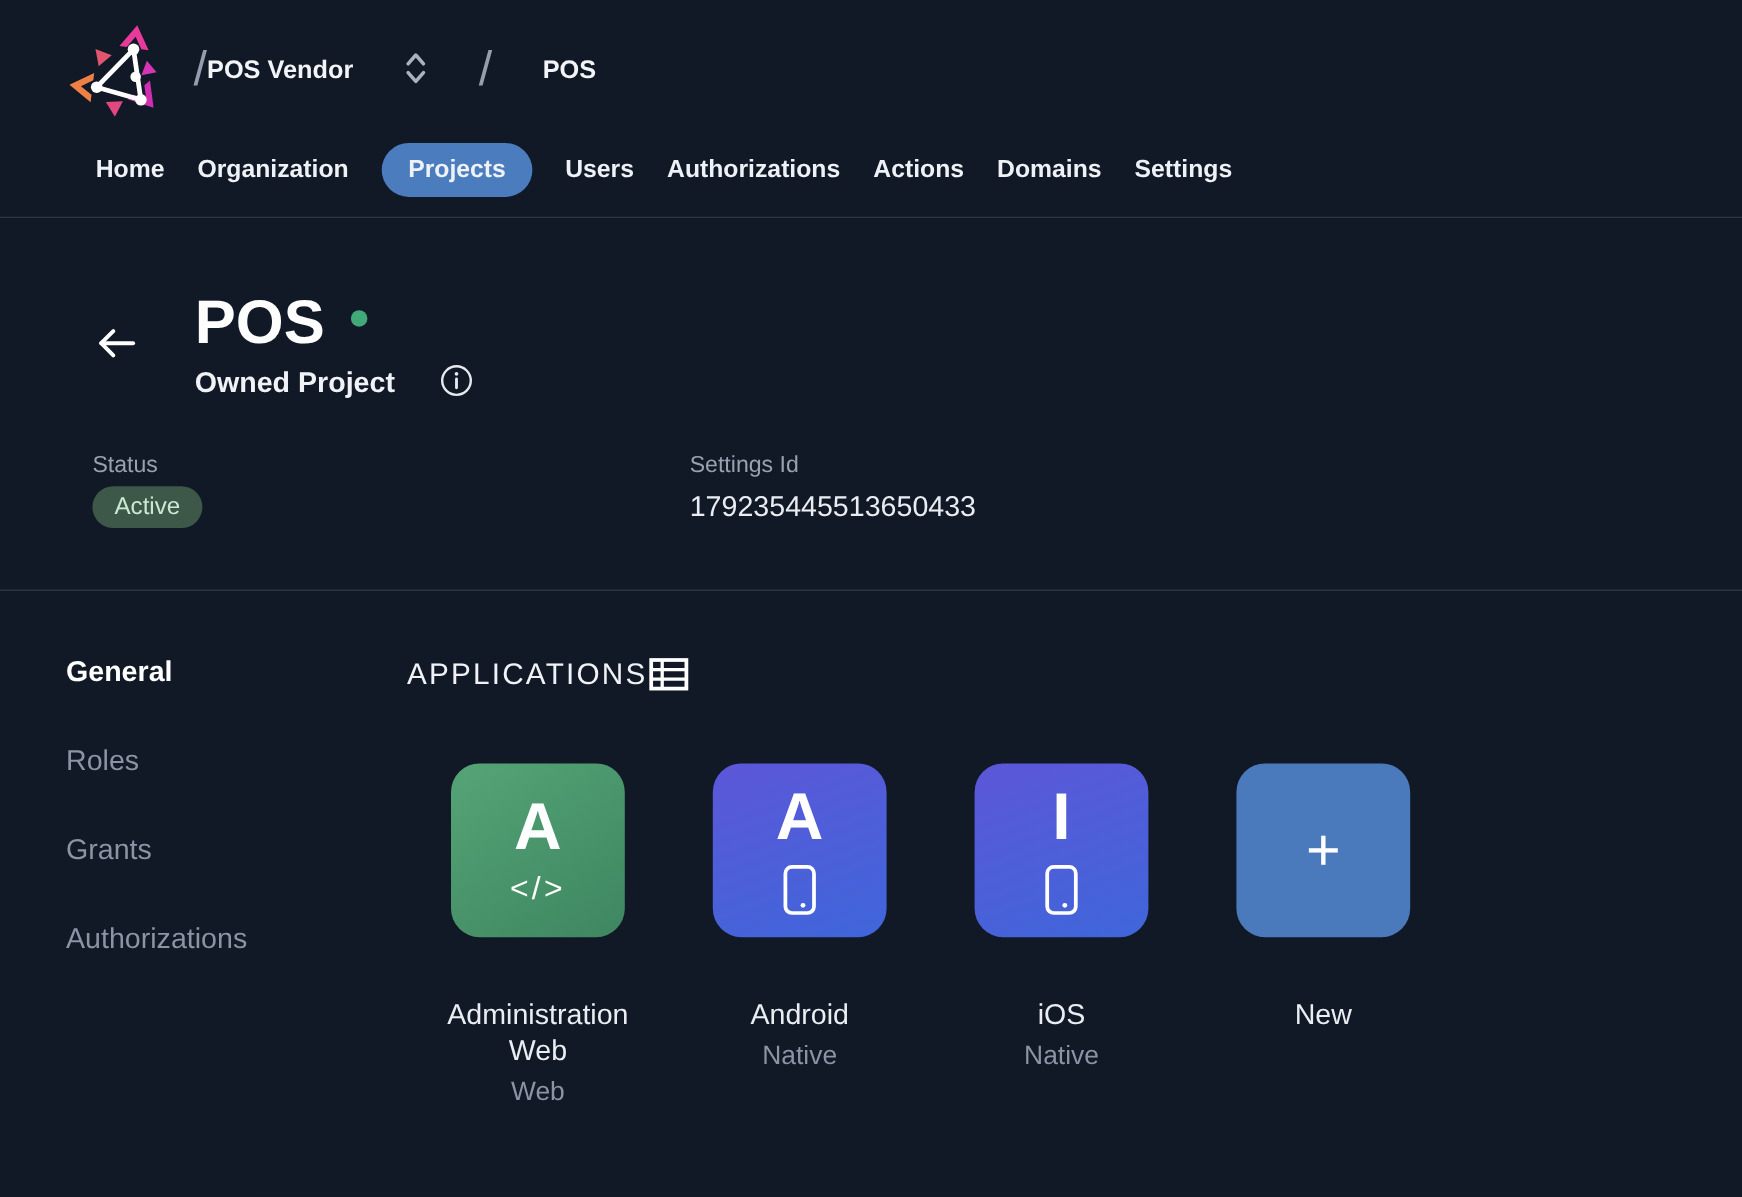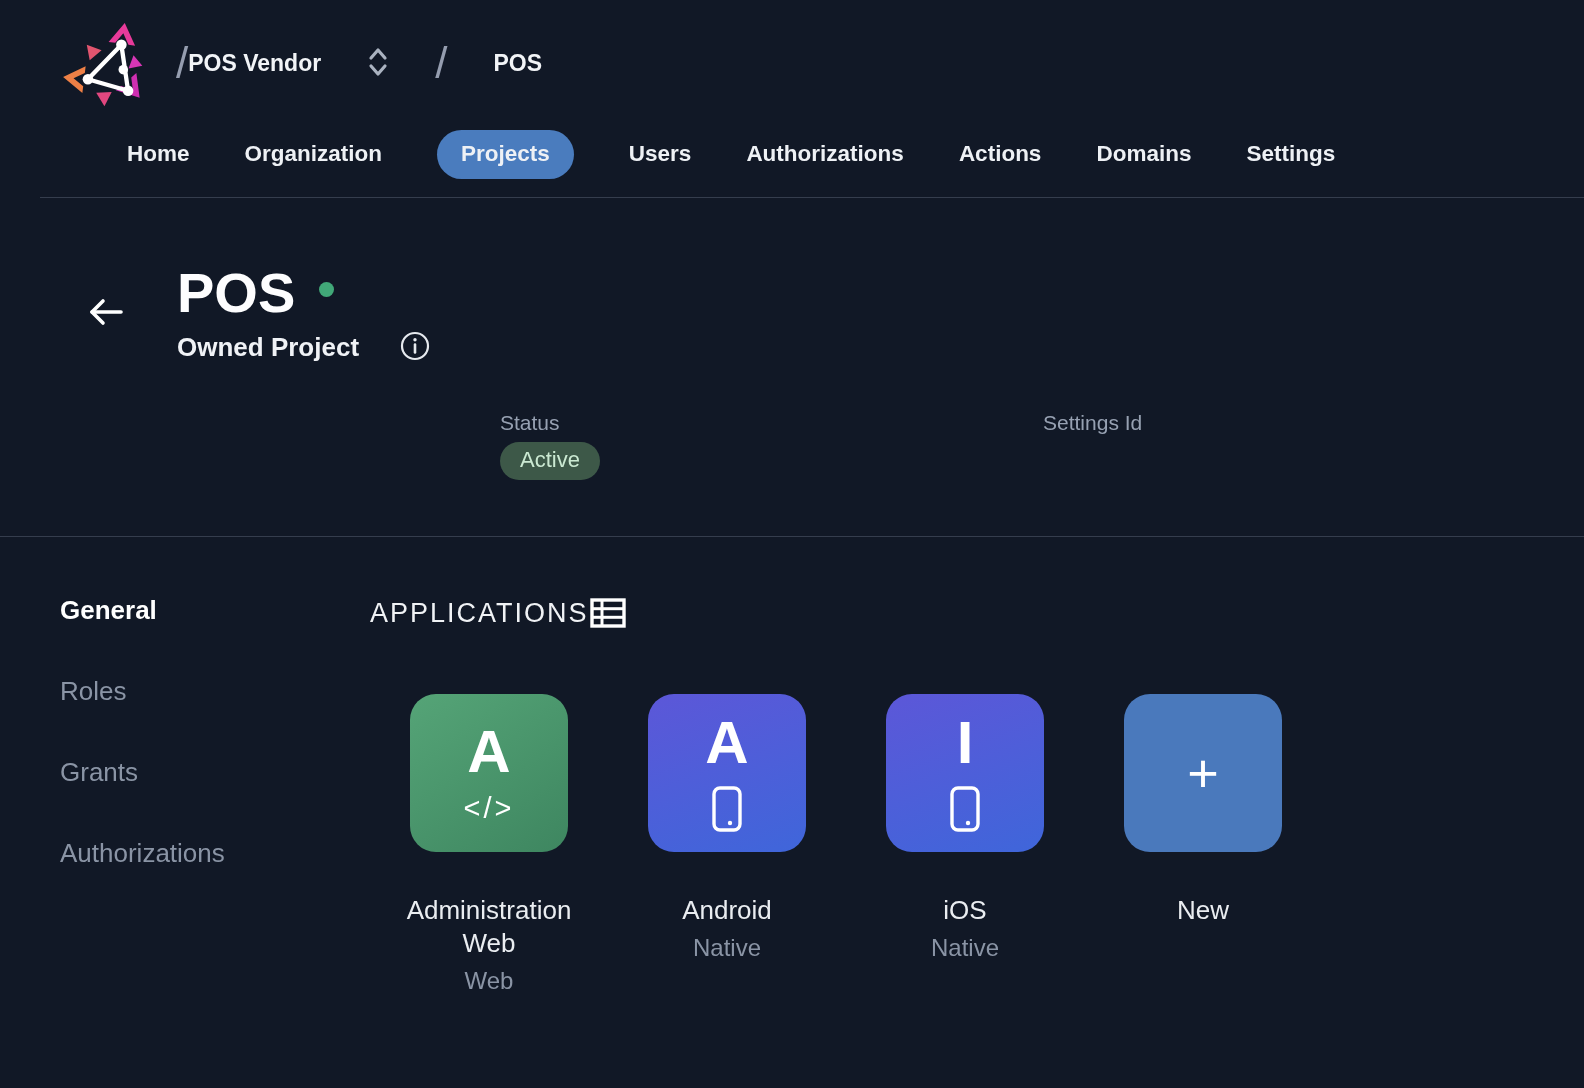"Home" .nav { gap: 55px -> 30px; margin-left: 40px -> none }
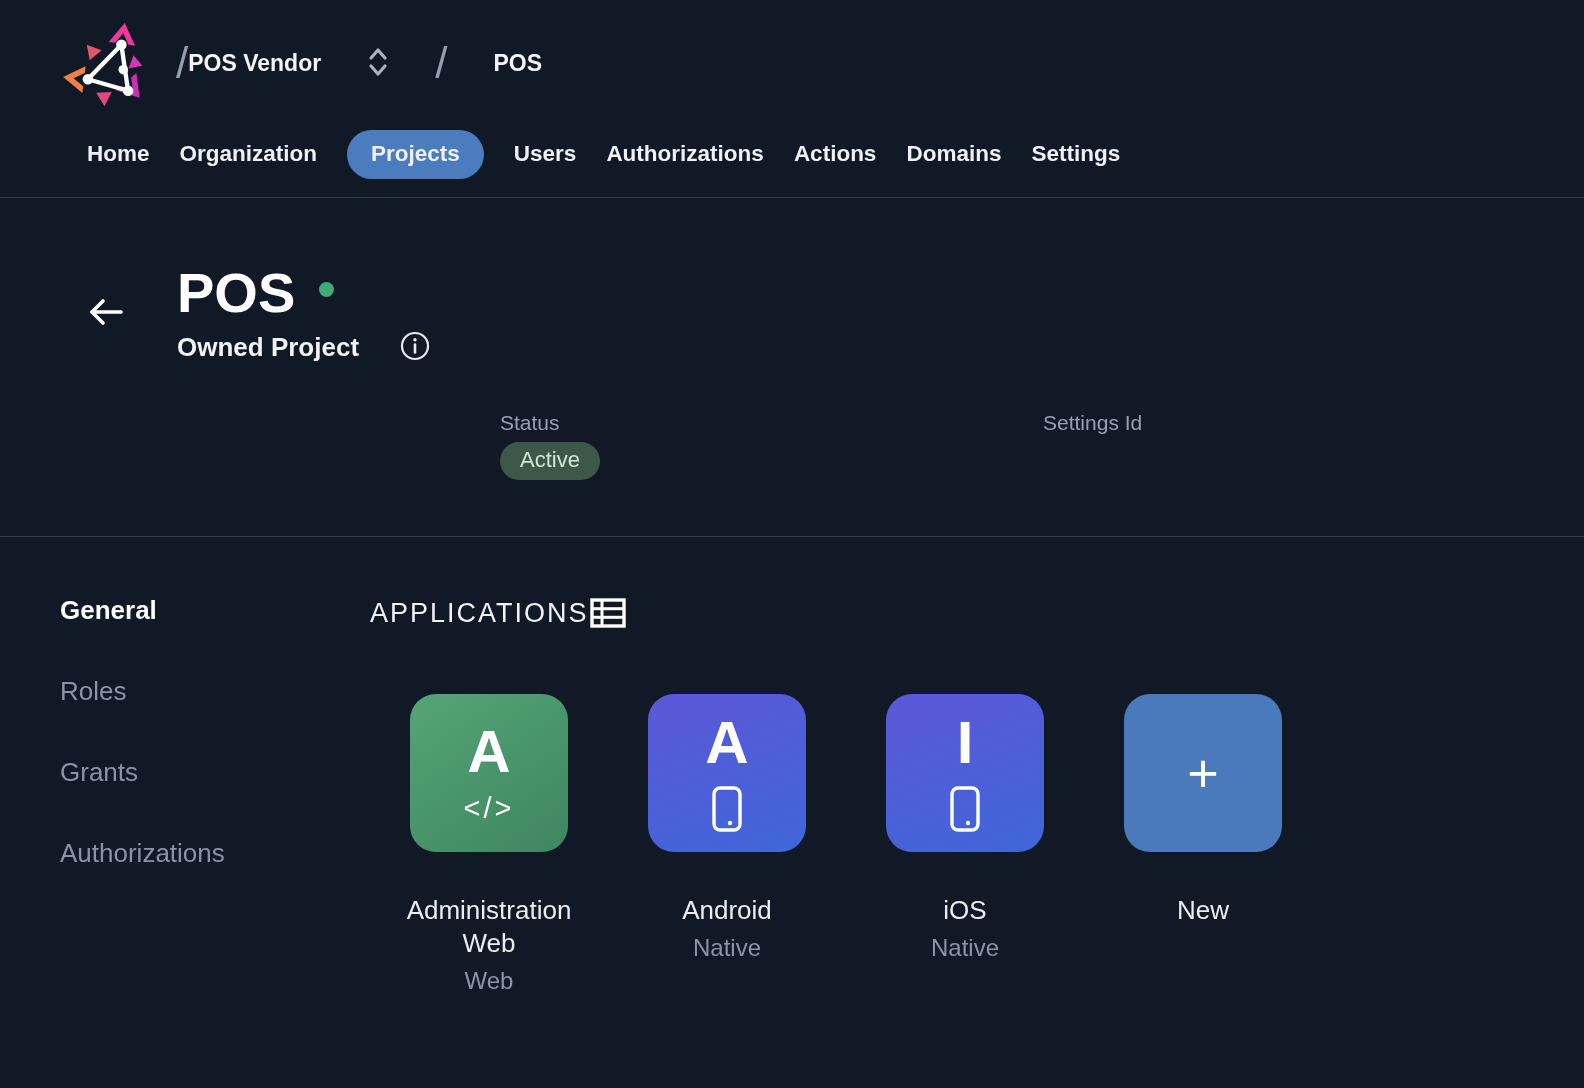"Status" .meta { justify-content: flex-end -> none; padding-left: 60px -> 84px }
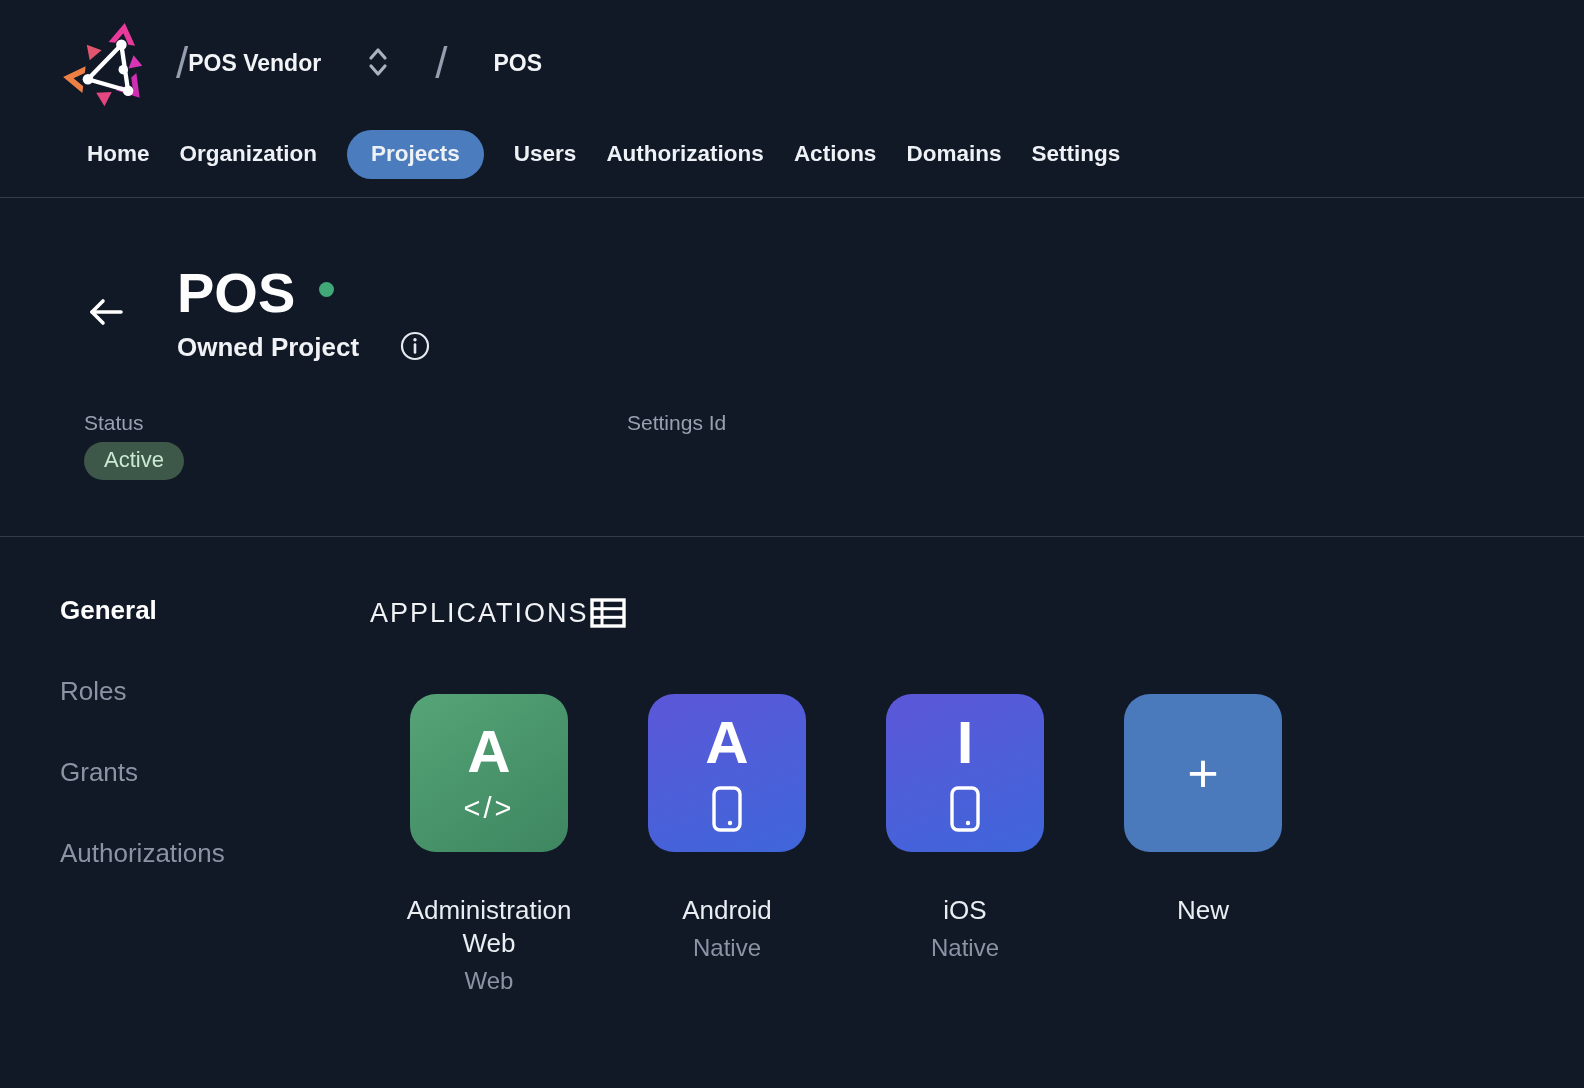"179235445513650433" div.meta-value { html: none -> <div>179235445513650433</div> }
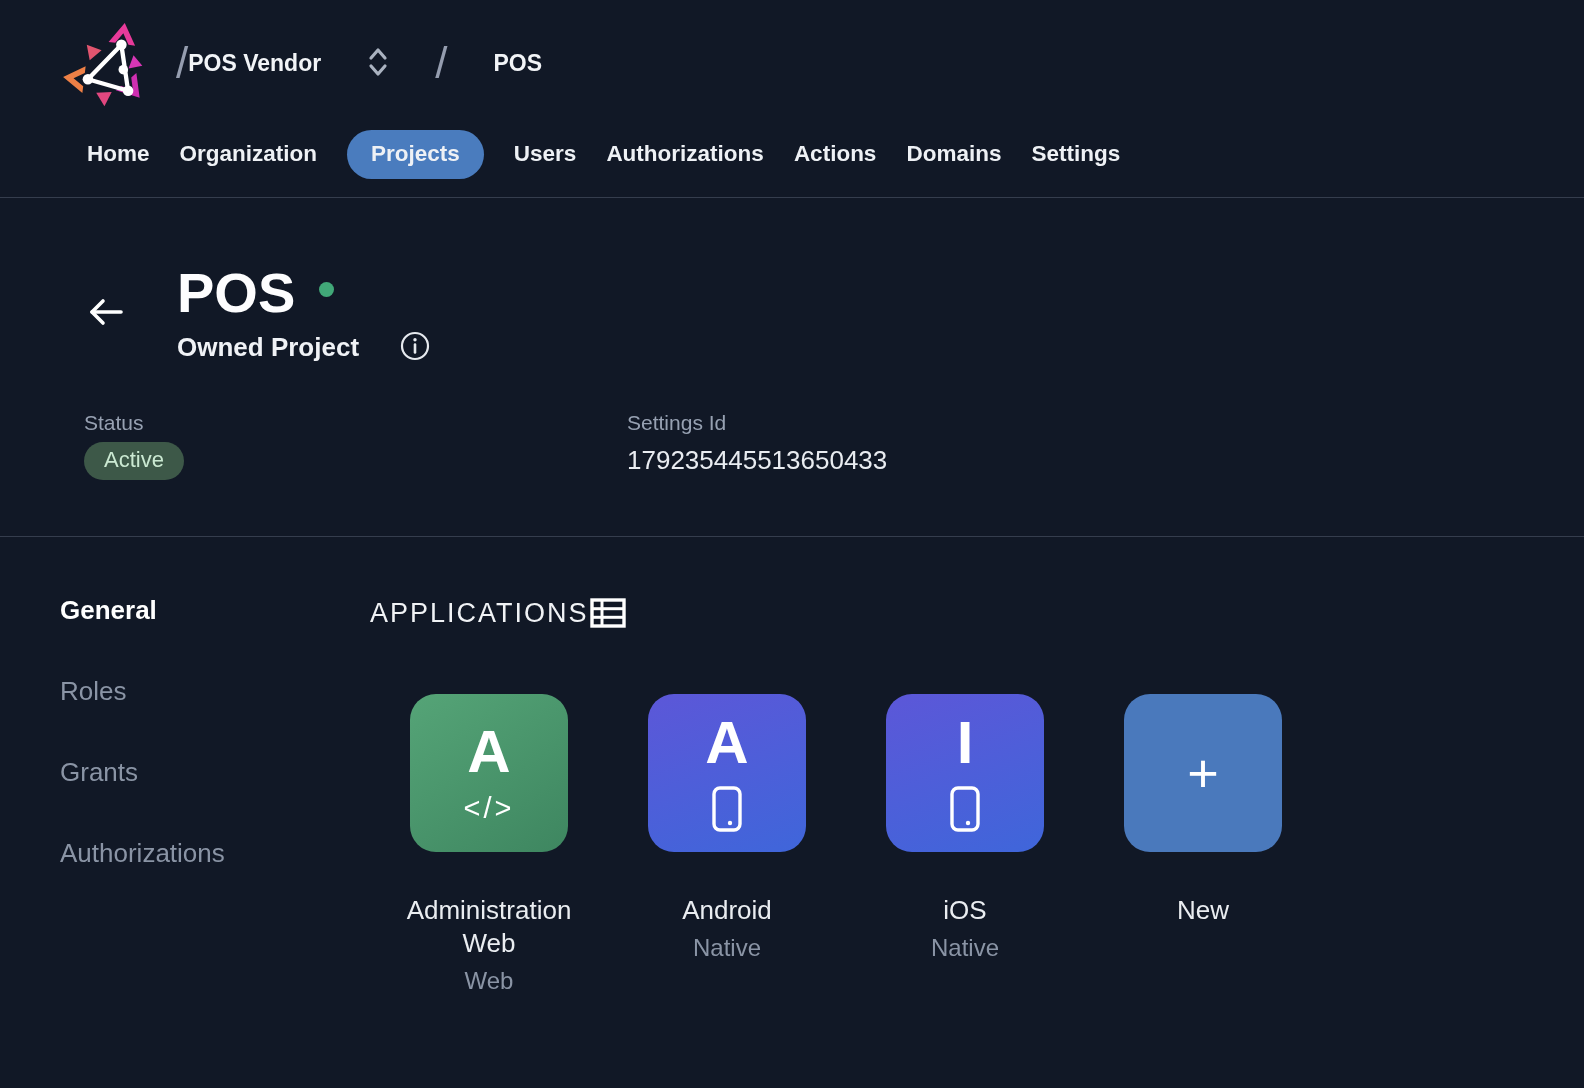"Administration Web" .card-name { margin-top: 42px -> 54px }
